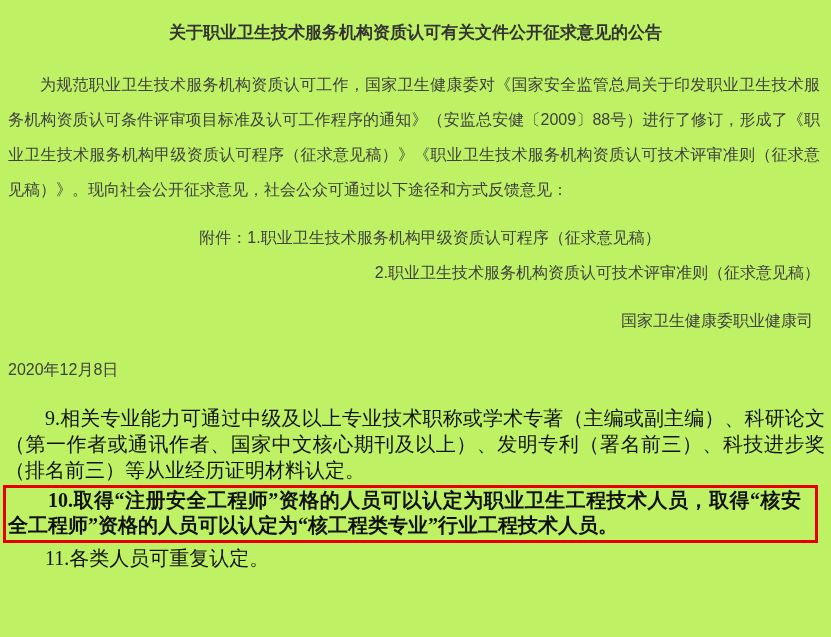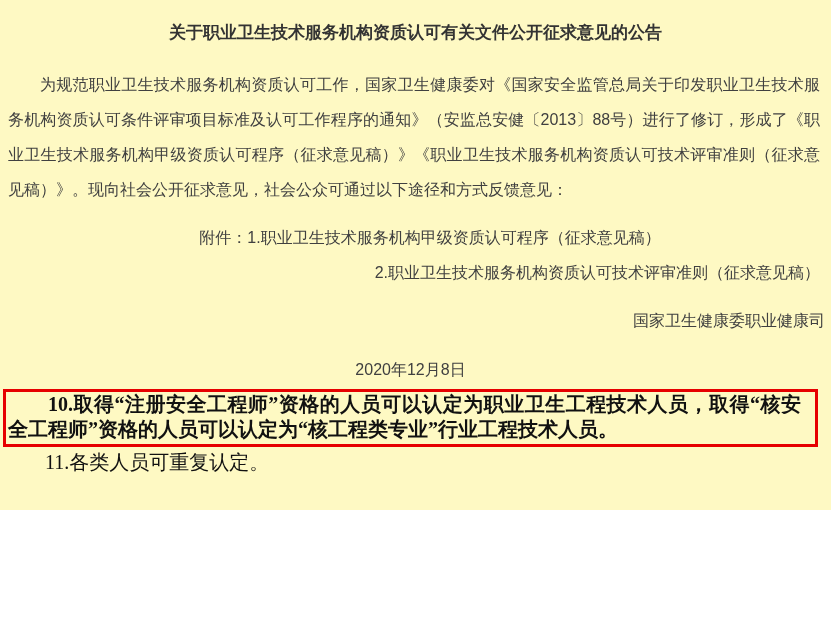"关于职业卫生技术服务机构资质认可有关文件公开征求意见的公告" .page { background: #fef9c3 -> #bef264; height: 510px -> 637px }
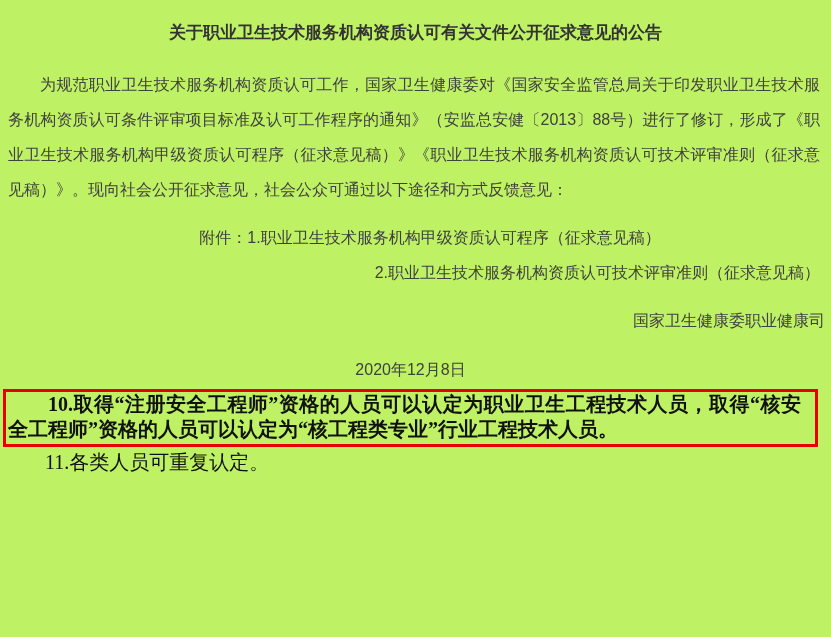"为规范职业卫生技术服务机构资质认可工作，国家卫生健康委对《国家安全监管总局关于印" p.para { text: 2013 -> 2009 }
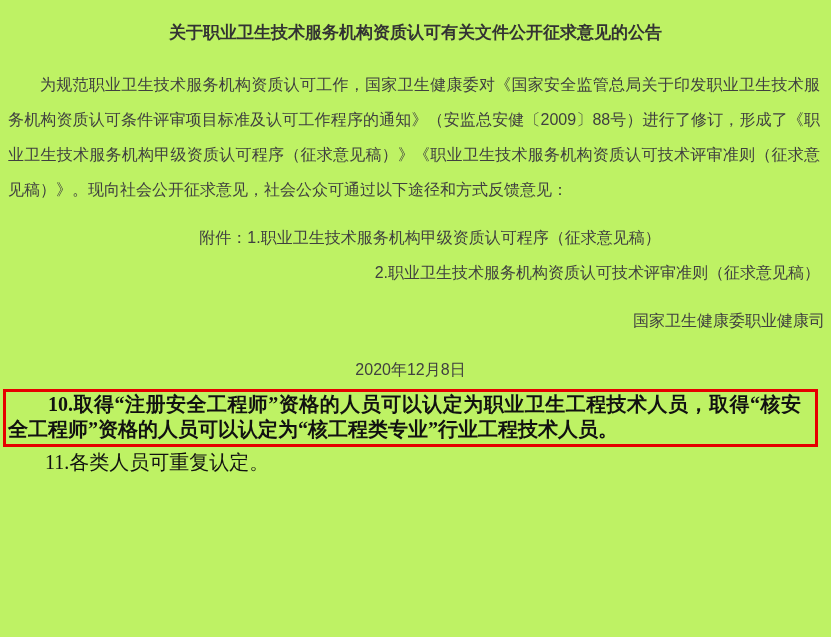"国家卫生健康委职业健康司" .para-signature { margin-right: 6px -> 18px }
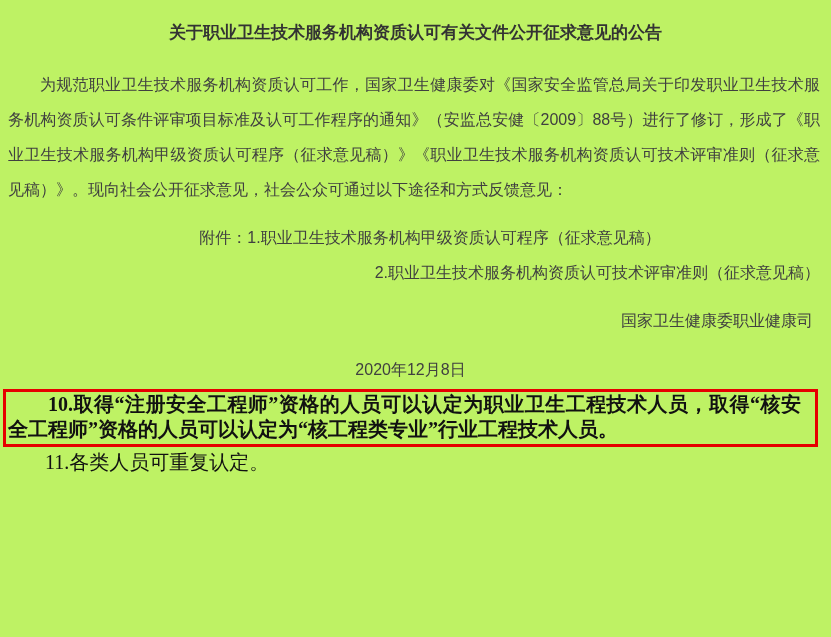"2020年12月8日" .para-date { text-align: center -> left }
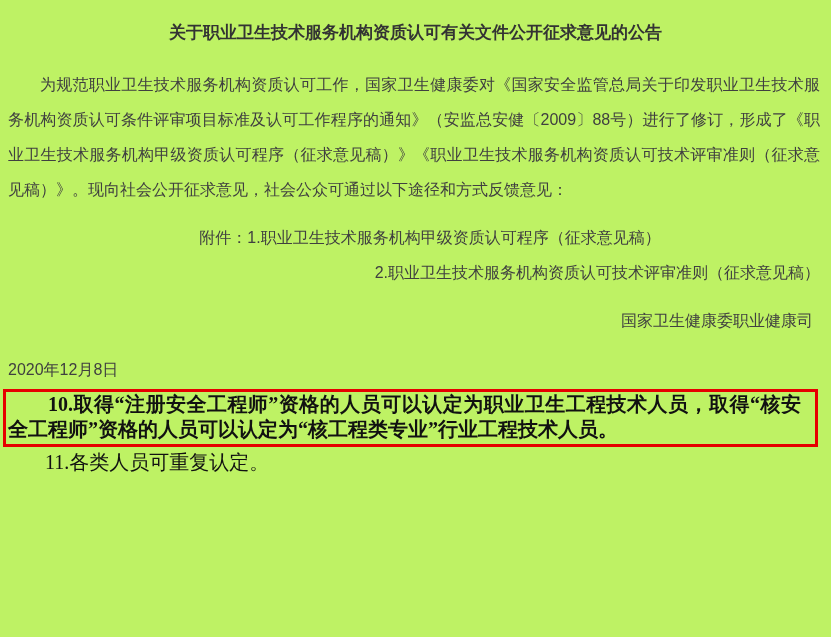"9.相关专业能力可通过中级及以上专业技术职称或学术专著（主编或副主编）、科研论文" p.serif-para { html: none -> <p>9.相关专业能力可通过中级及以上专业技术职称或学术专著（主编或副主编）、科研论文（第一作者或通讯作者、国家中文核心期刊及以上）、发明专利（署名前三）、科技进步奖（排名前三）等从业经历证明材料认定。</p> }
